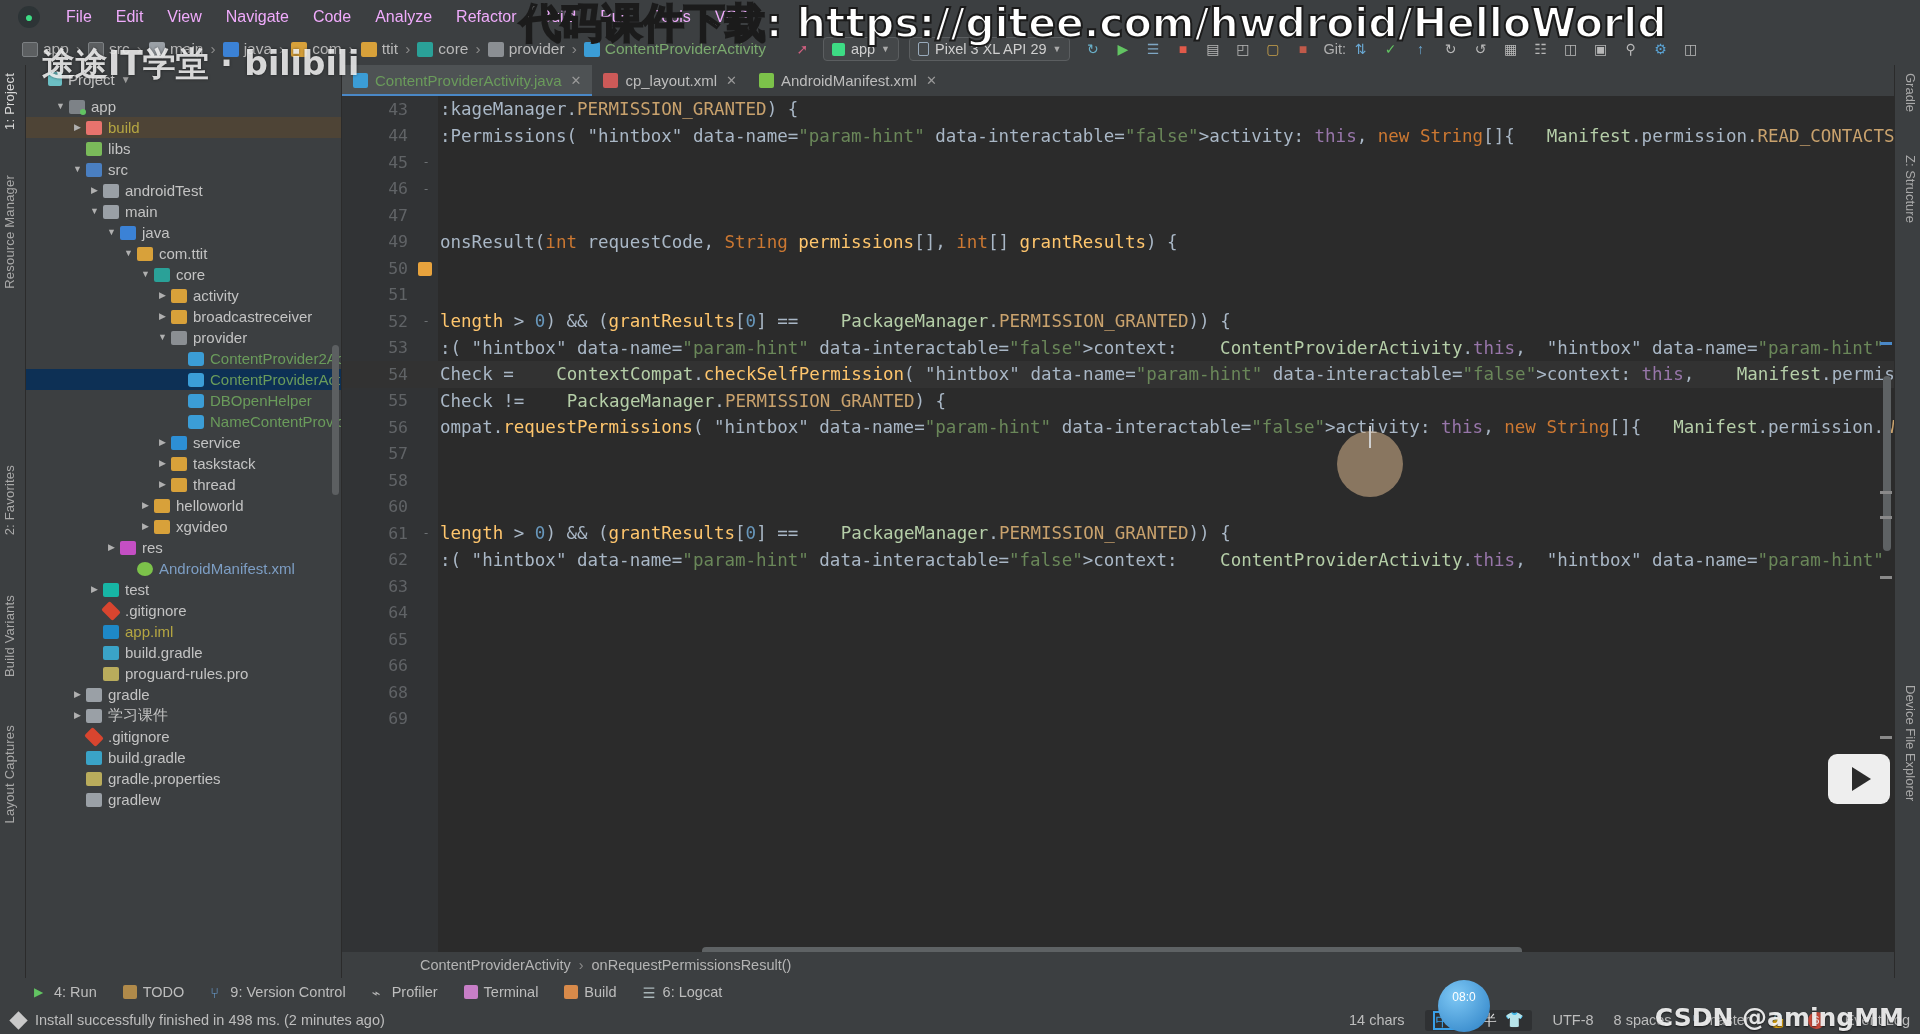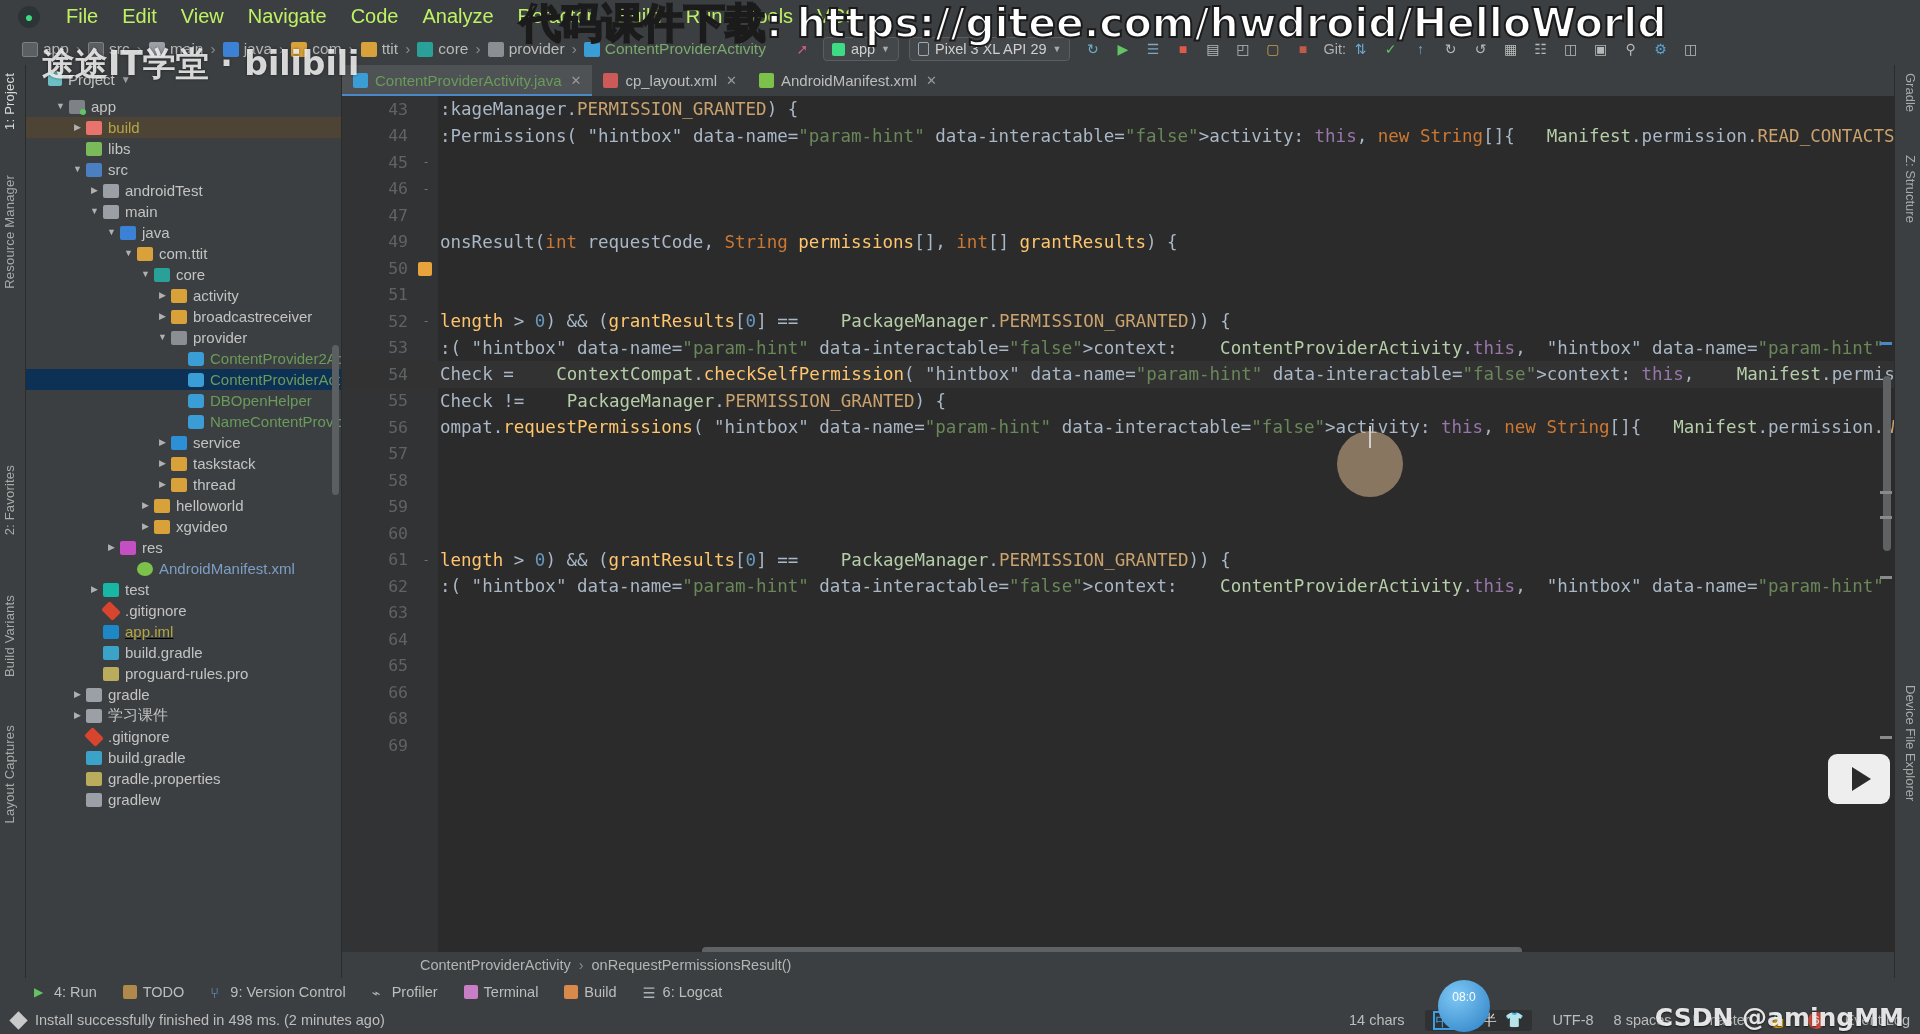"File" .menu-item { color: #bef264 -> #f0abfc; font-size: 20px -> 16px }
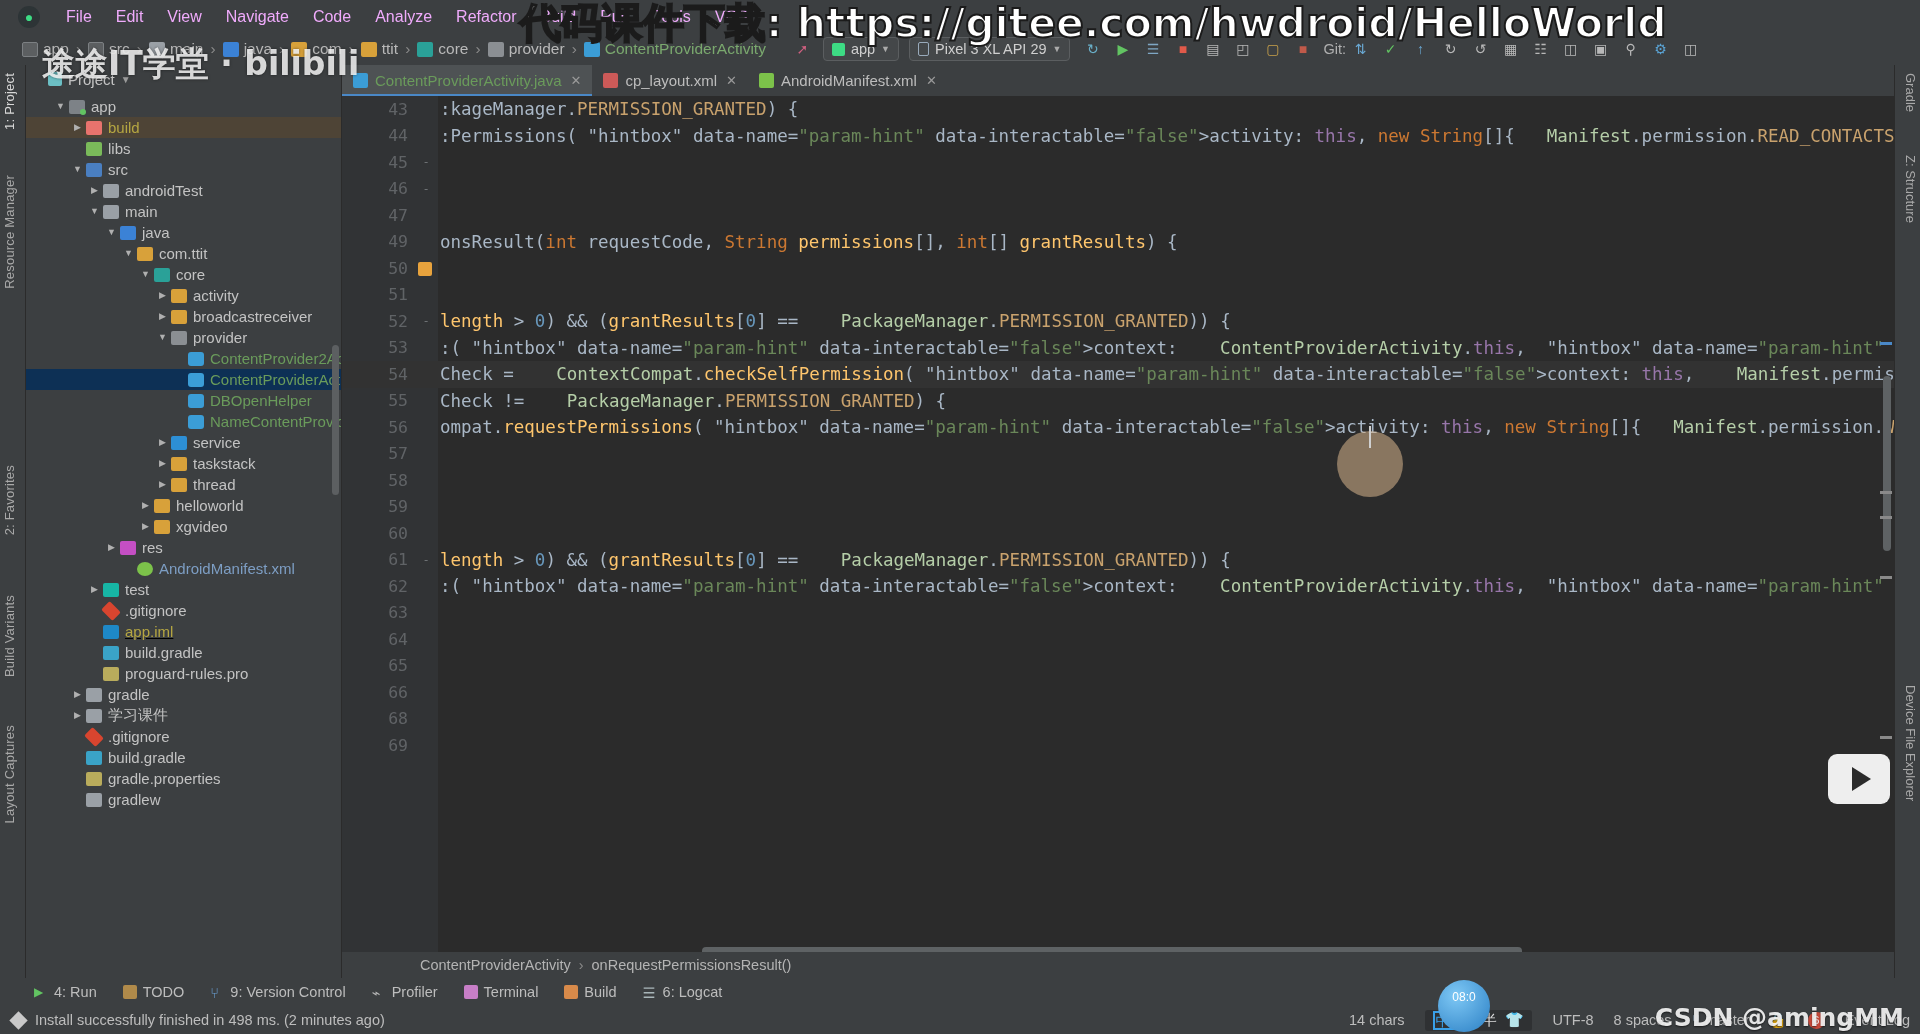"59" div.cl { html: <div> <span>59</span> <span></span> <span></span> </div> -> none }
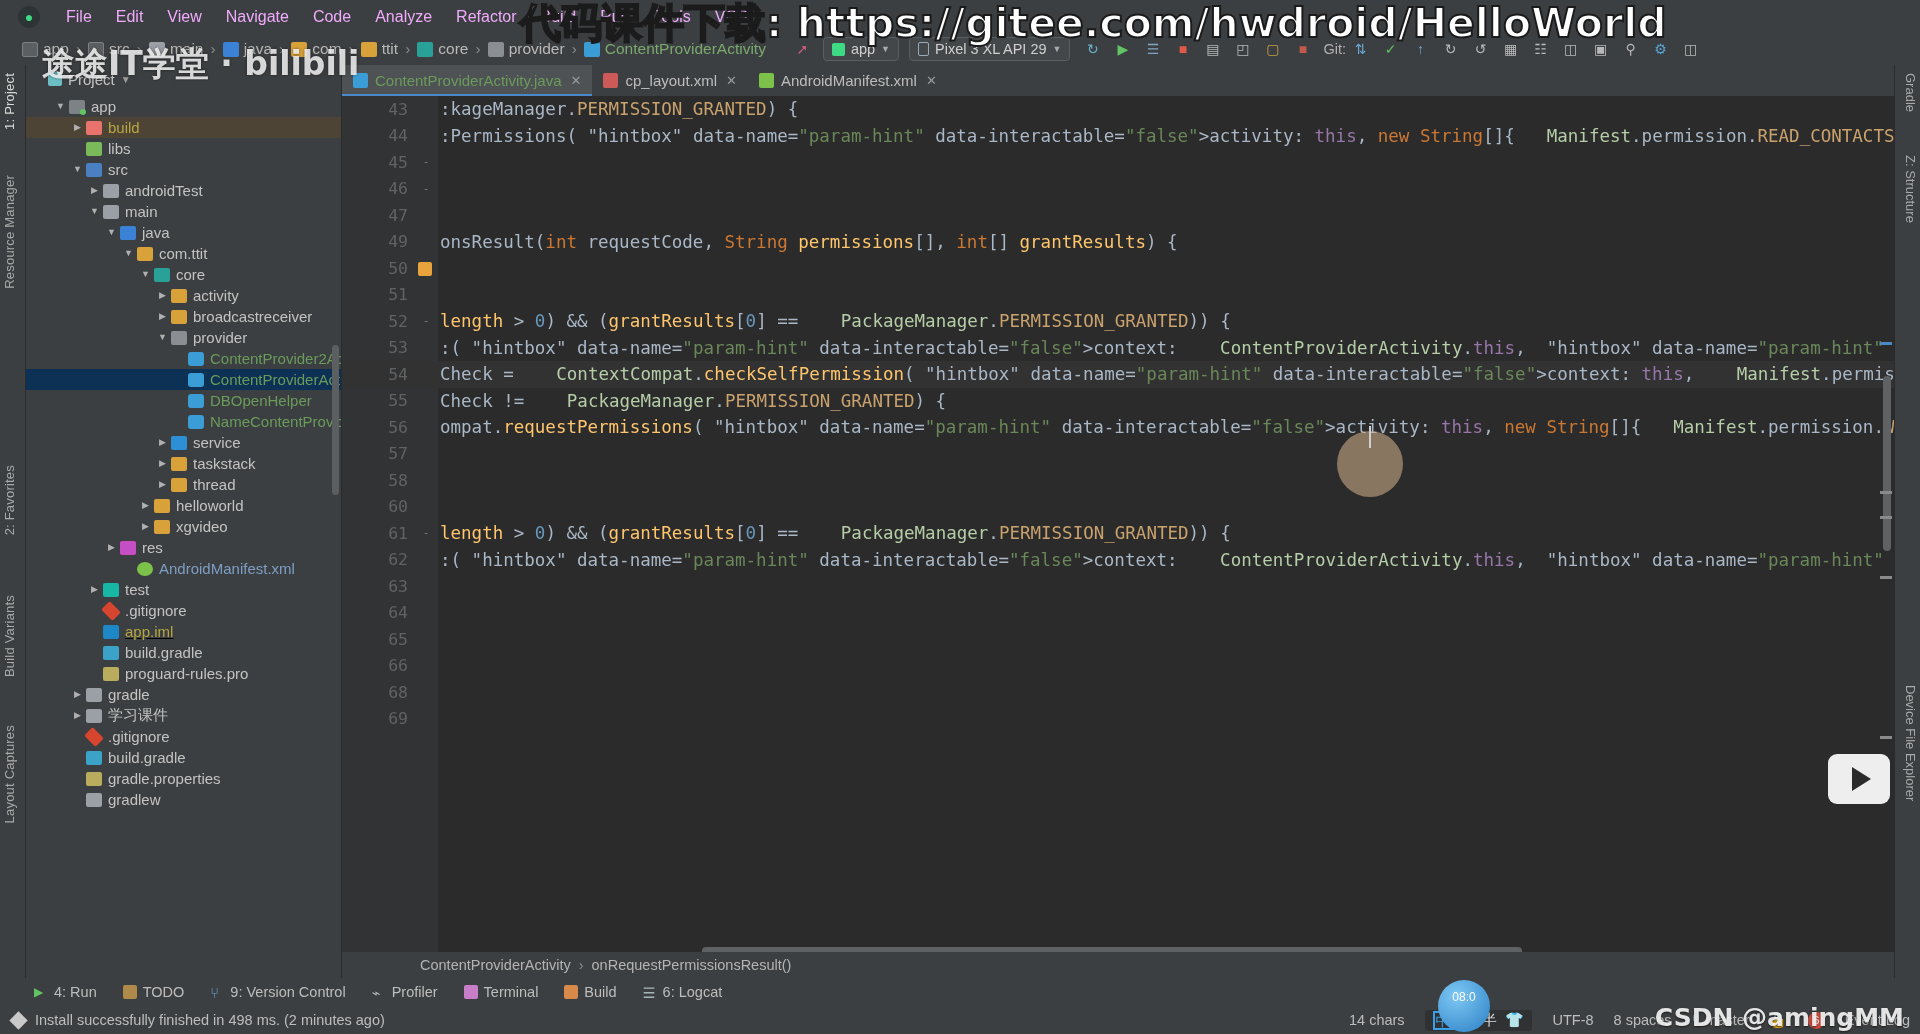"app.iml" div.row { text-decoration: underline -> none }
